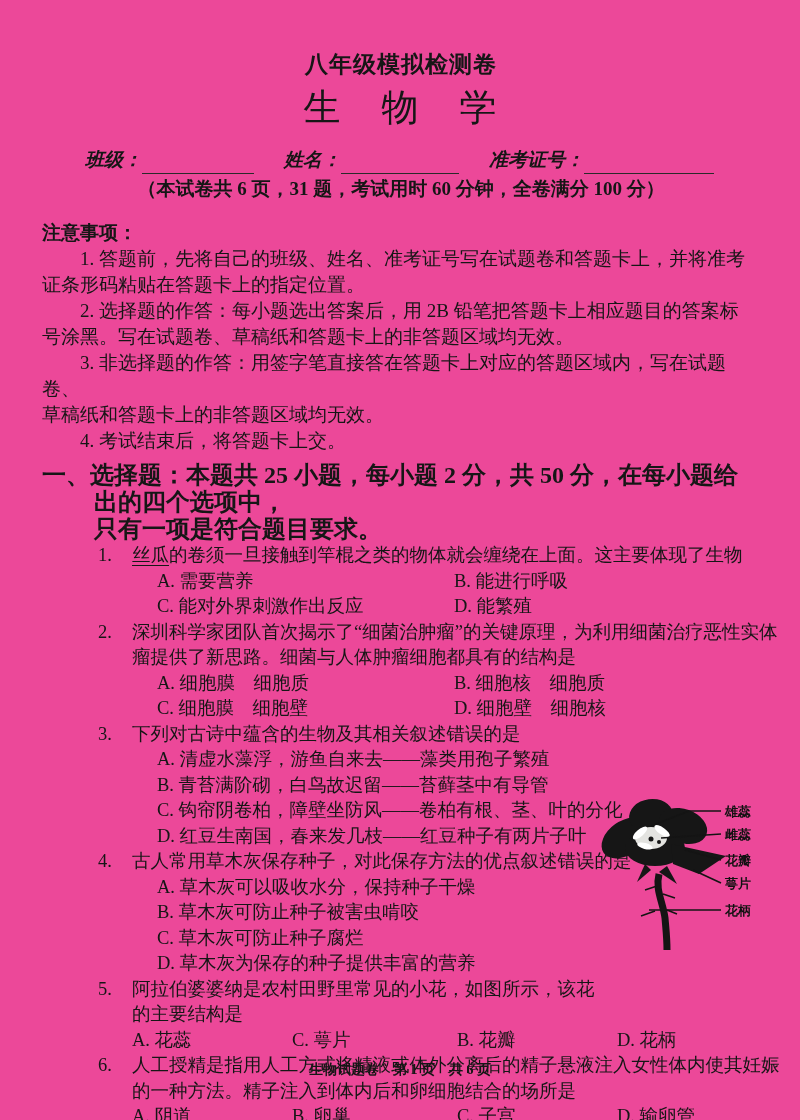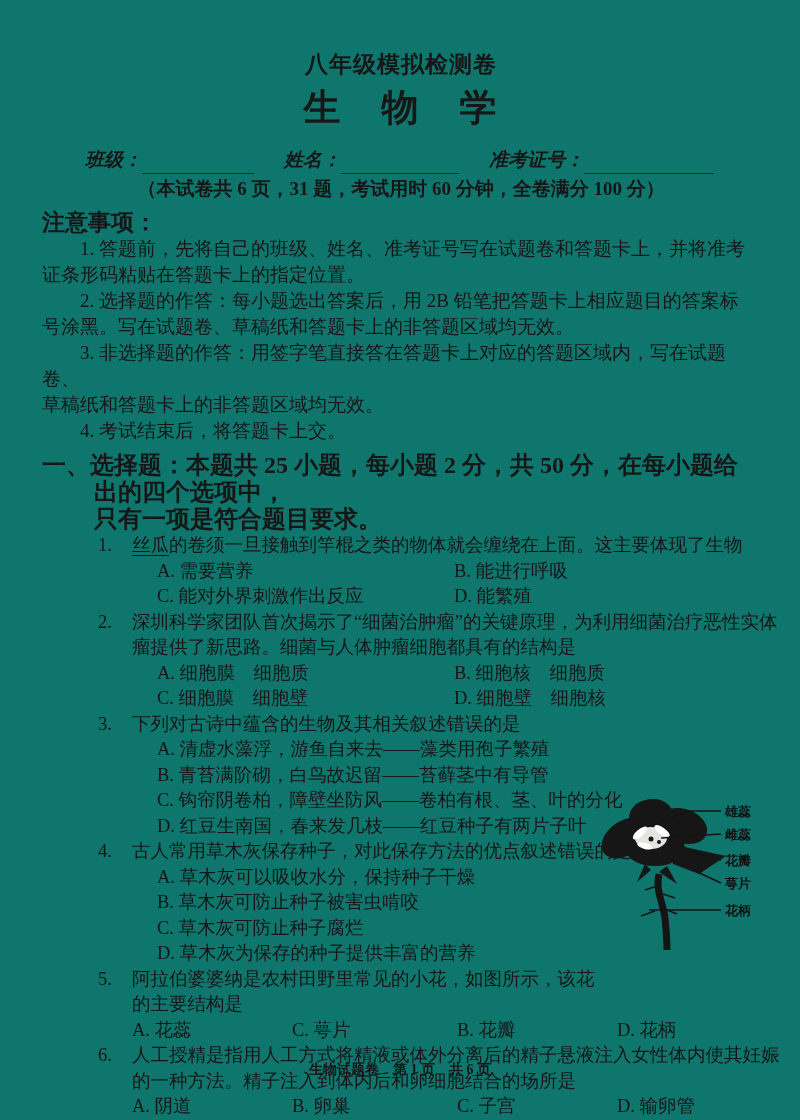"八年级模拟检测卷" .page { background: #0f766e -> #ec4899 }
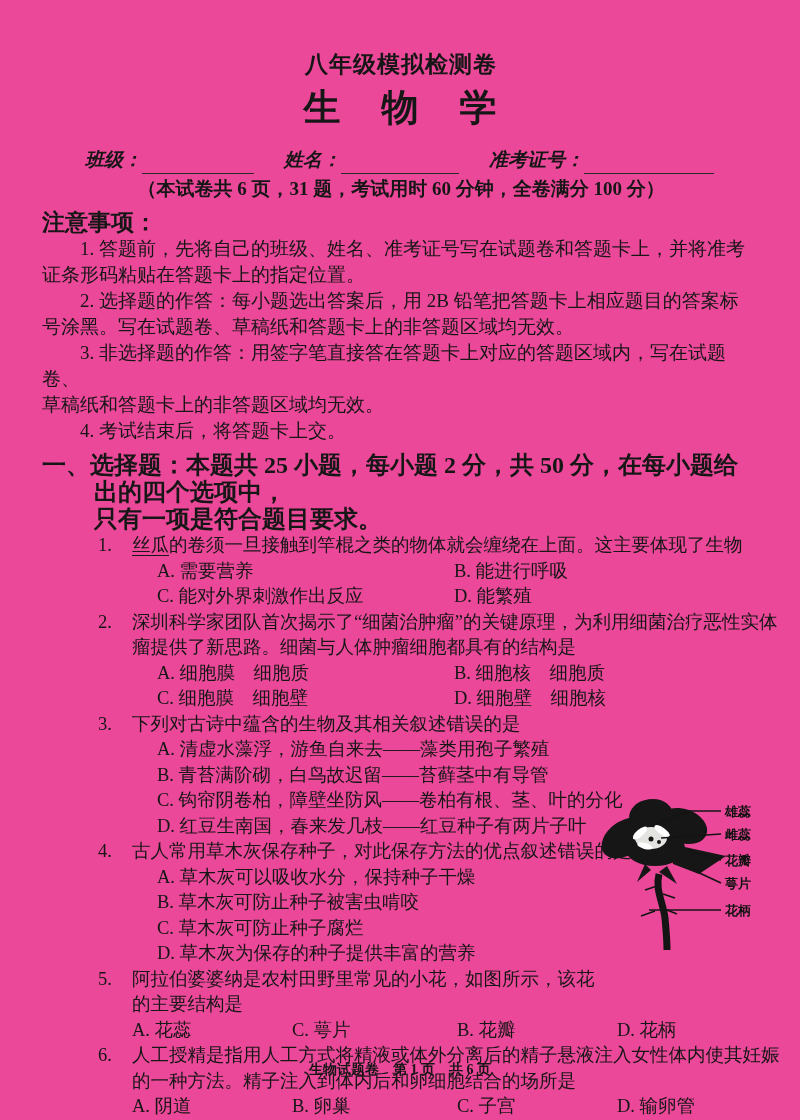"生 物 学" .title { font-weight: bold -> normal }
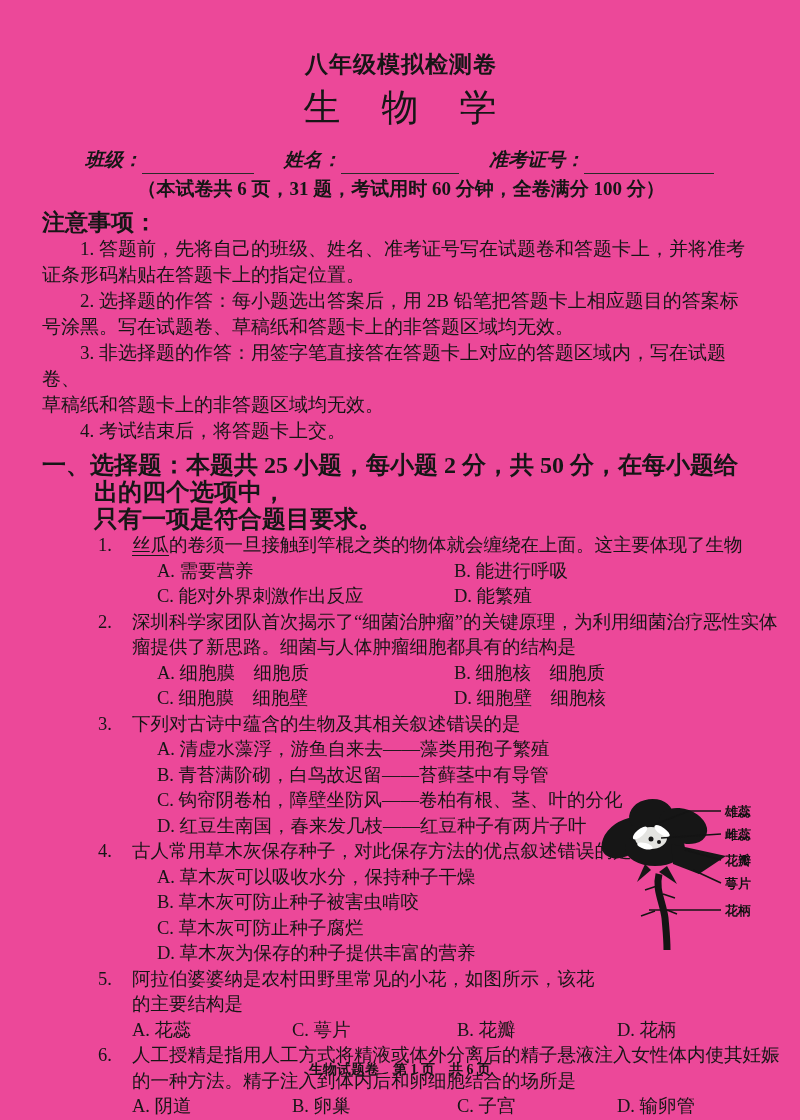"注意事项：" .notice-h { font-size: 23px -> 19px; margin-top: 7px -> 17px }
